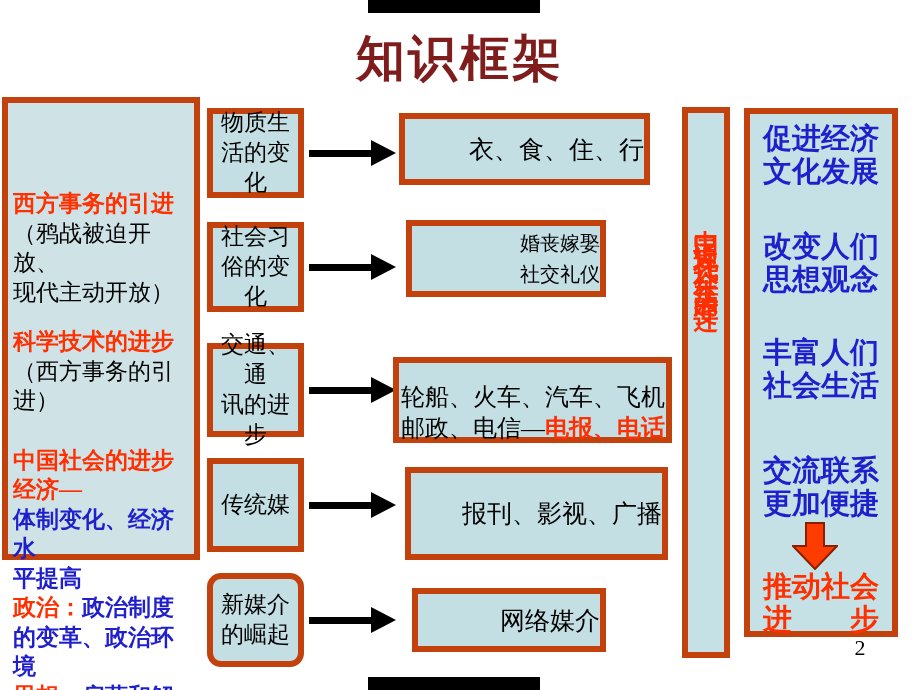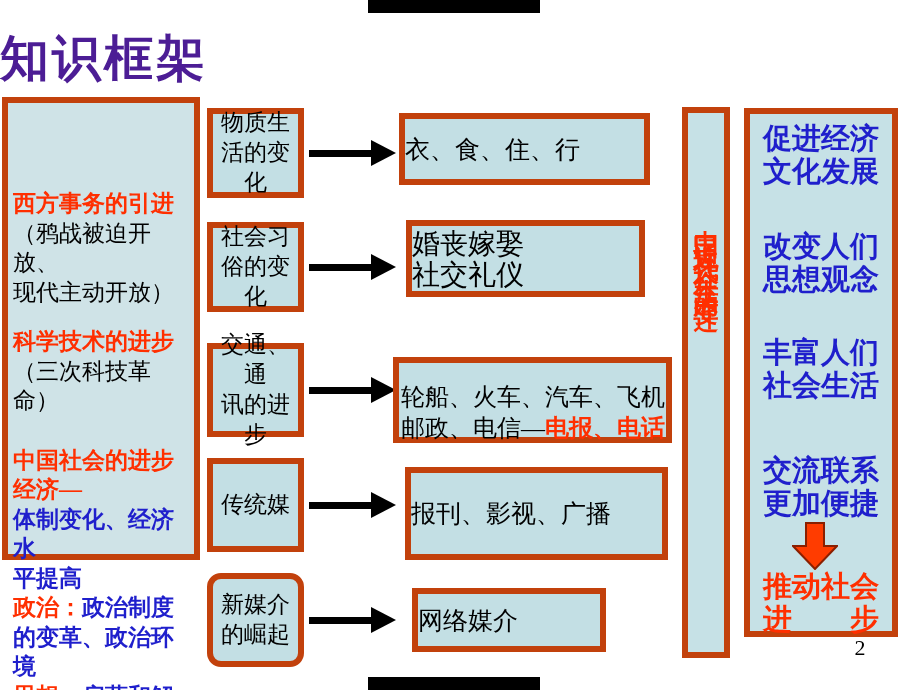"知识框架" #title { color: #4c1d95 -> #7f1d1d; text-align: none -> center }
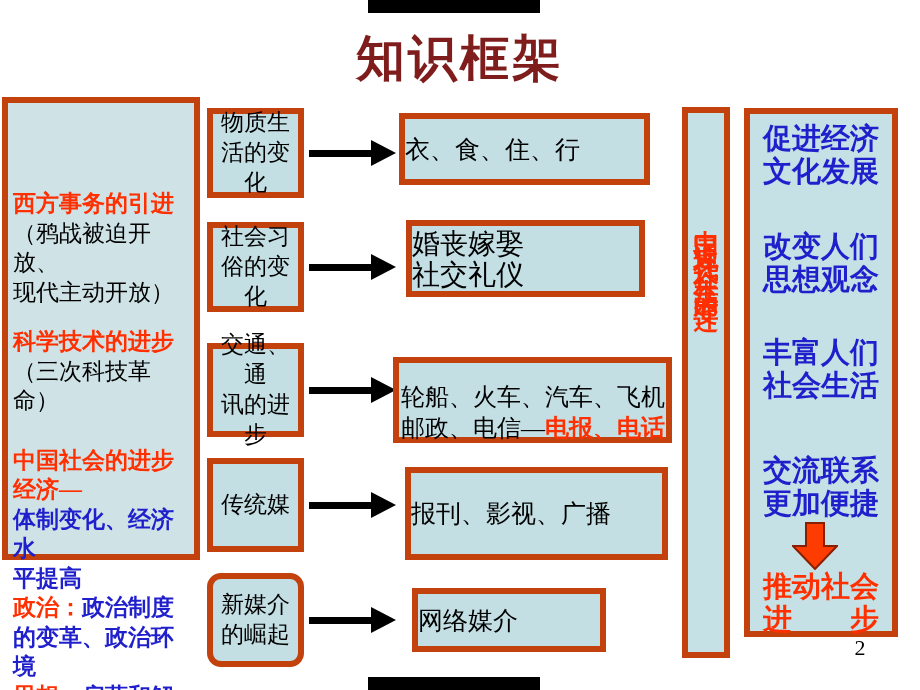"衣、食、住、行" .det { align-items: flex-start -> flex-end }
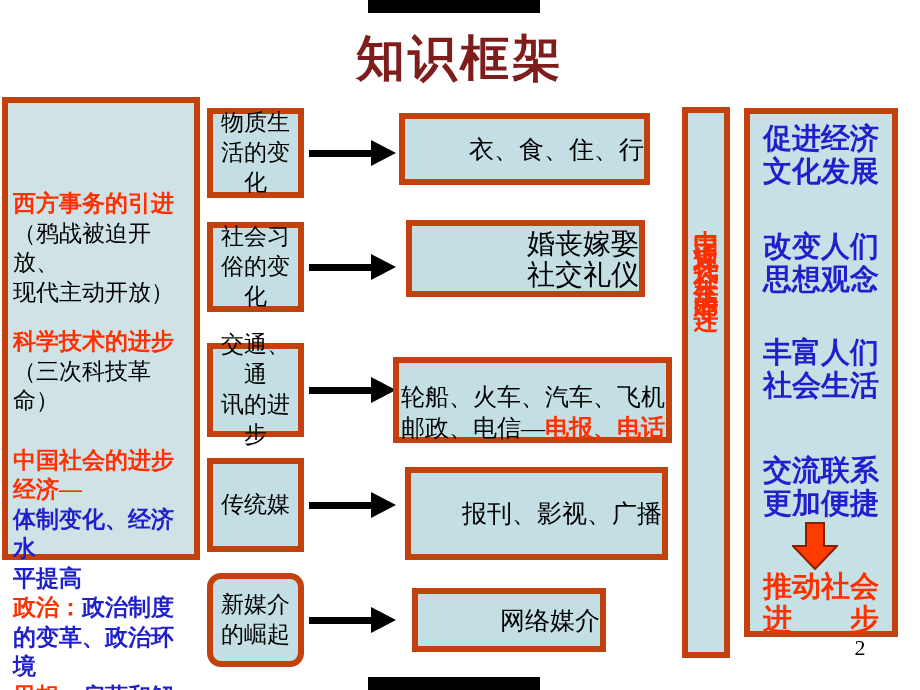"婚丧嫁娶" #det1 { font-size: 28px -> 20px; width: 239px -> 200px }
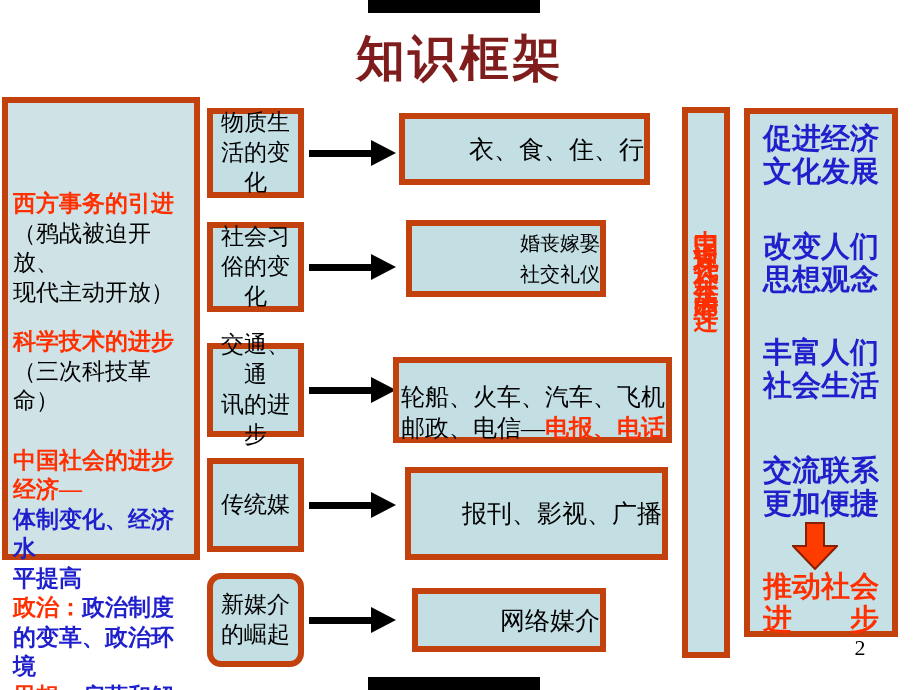"（三次科技革命）" div { text: 三次科技革命 -> 西方事务的引进 }
